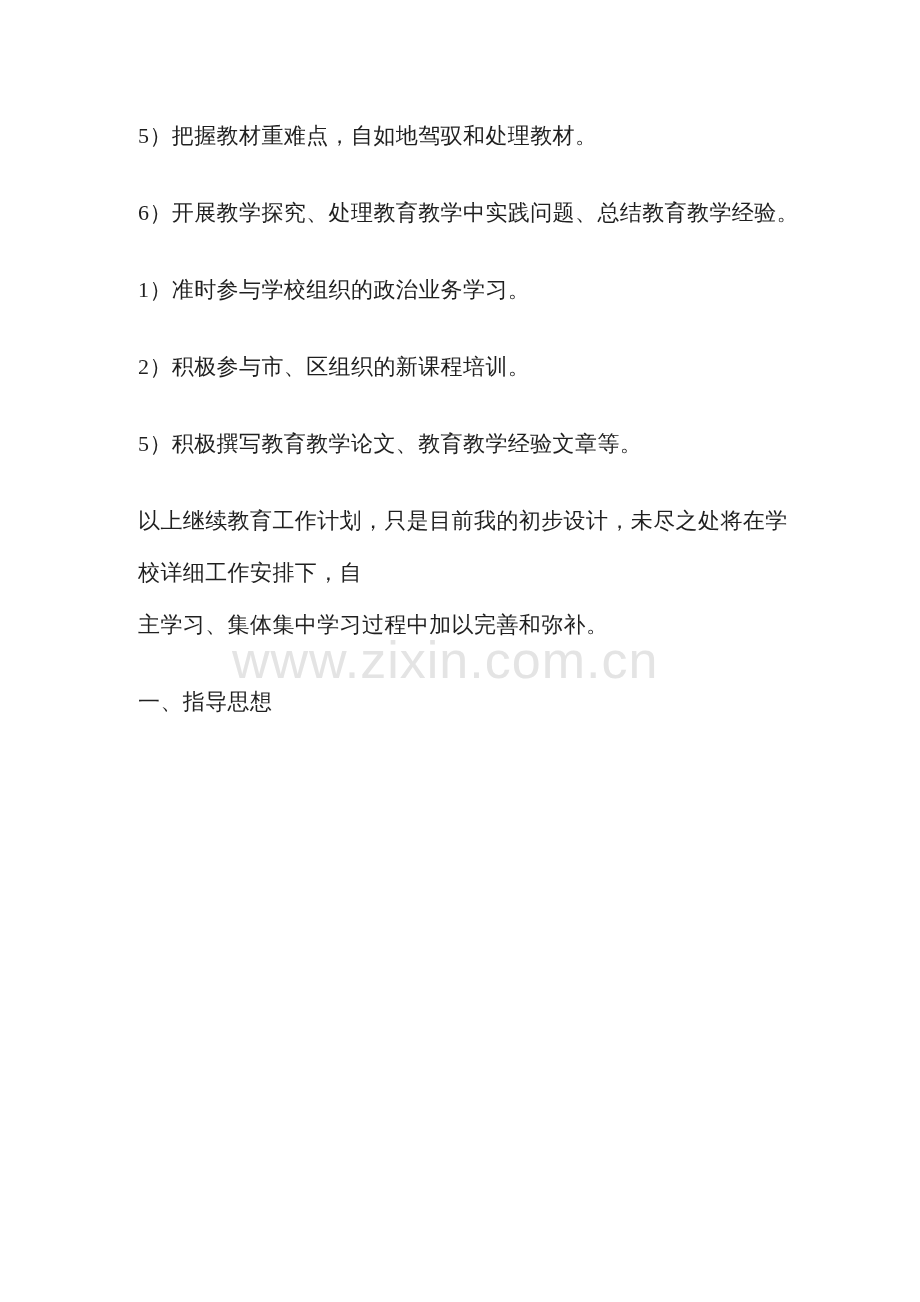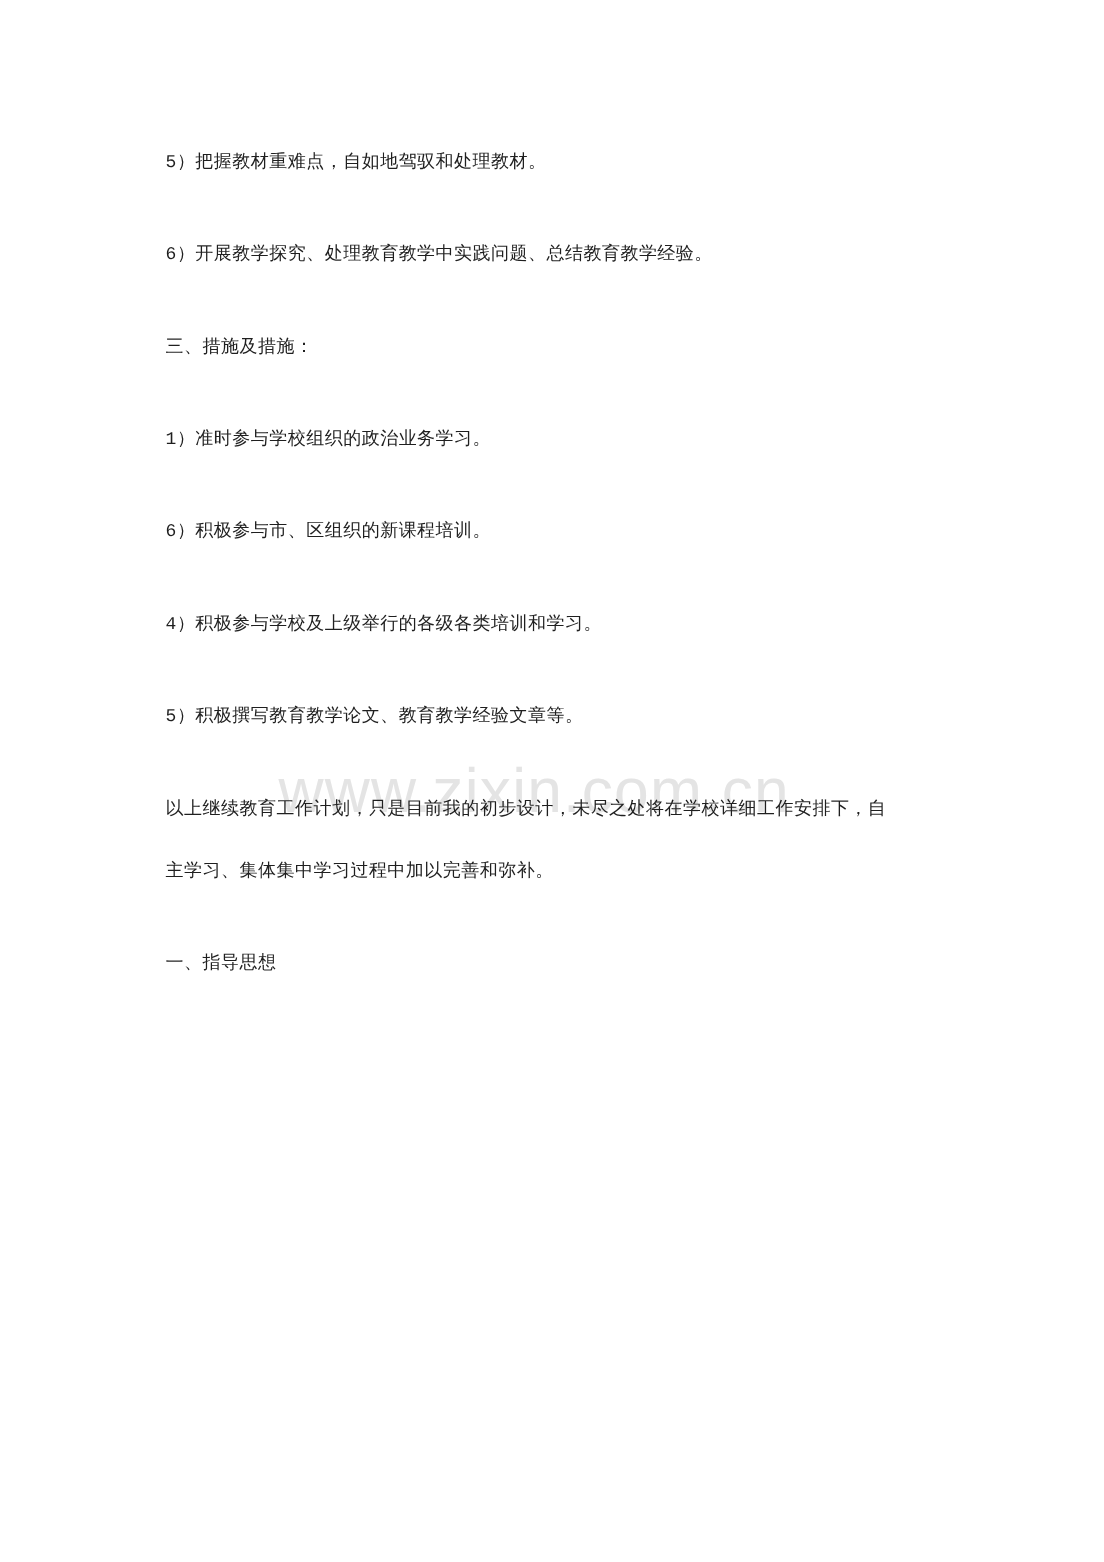"5）把握教材重难点，自如地驾驭和处理教材。" p.doc-par { font-family: Liberation Mono, monospace -> none; font-size: 15px -> 22px }
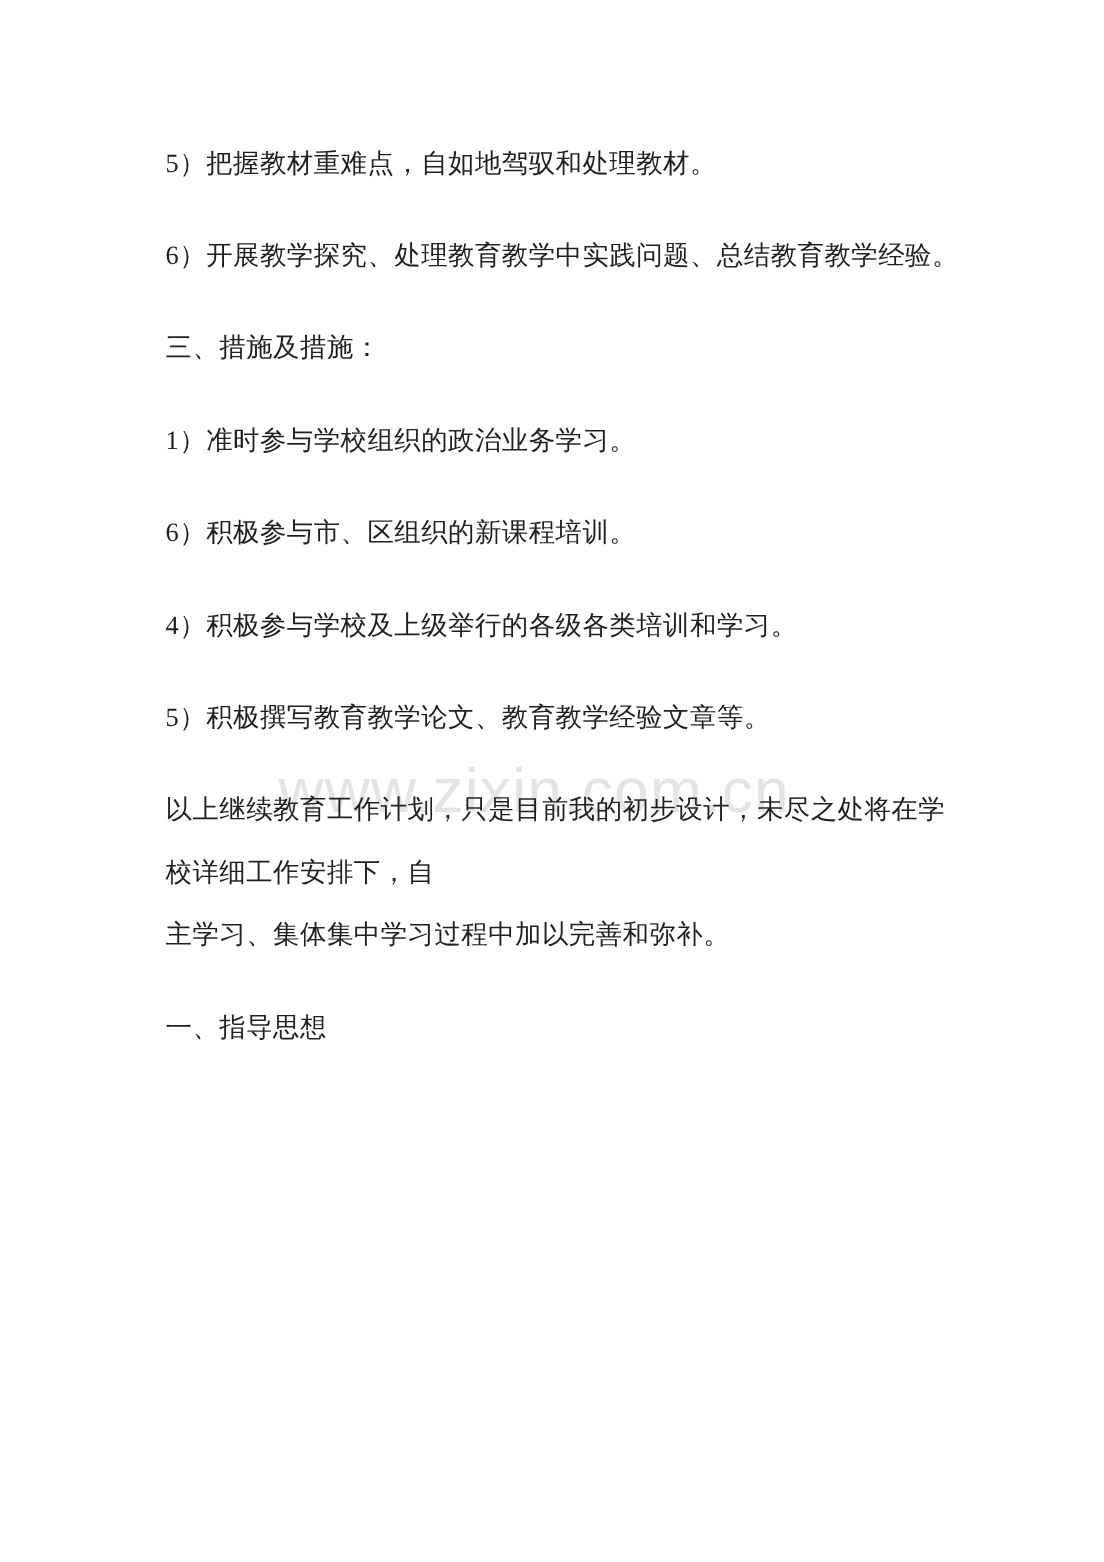"三、措施及措施：" p.doc-par { html: <p>三、措施及措施：</p> -> none }
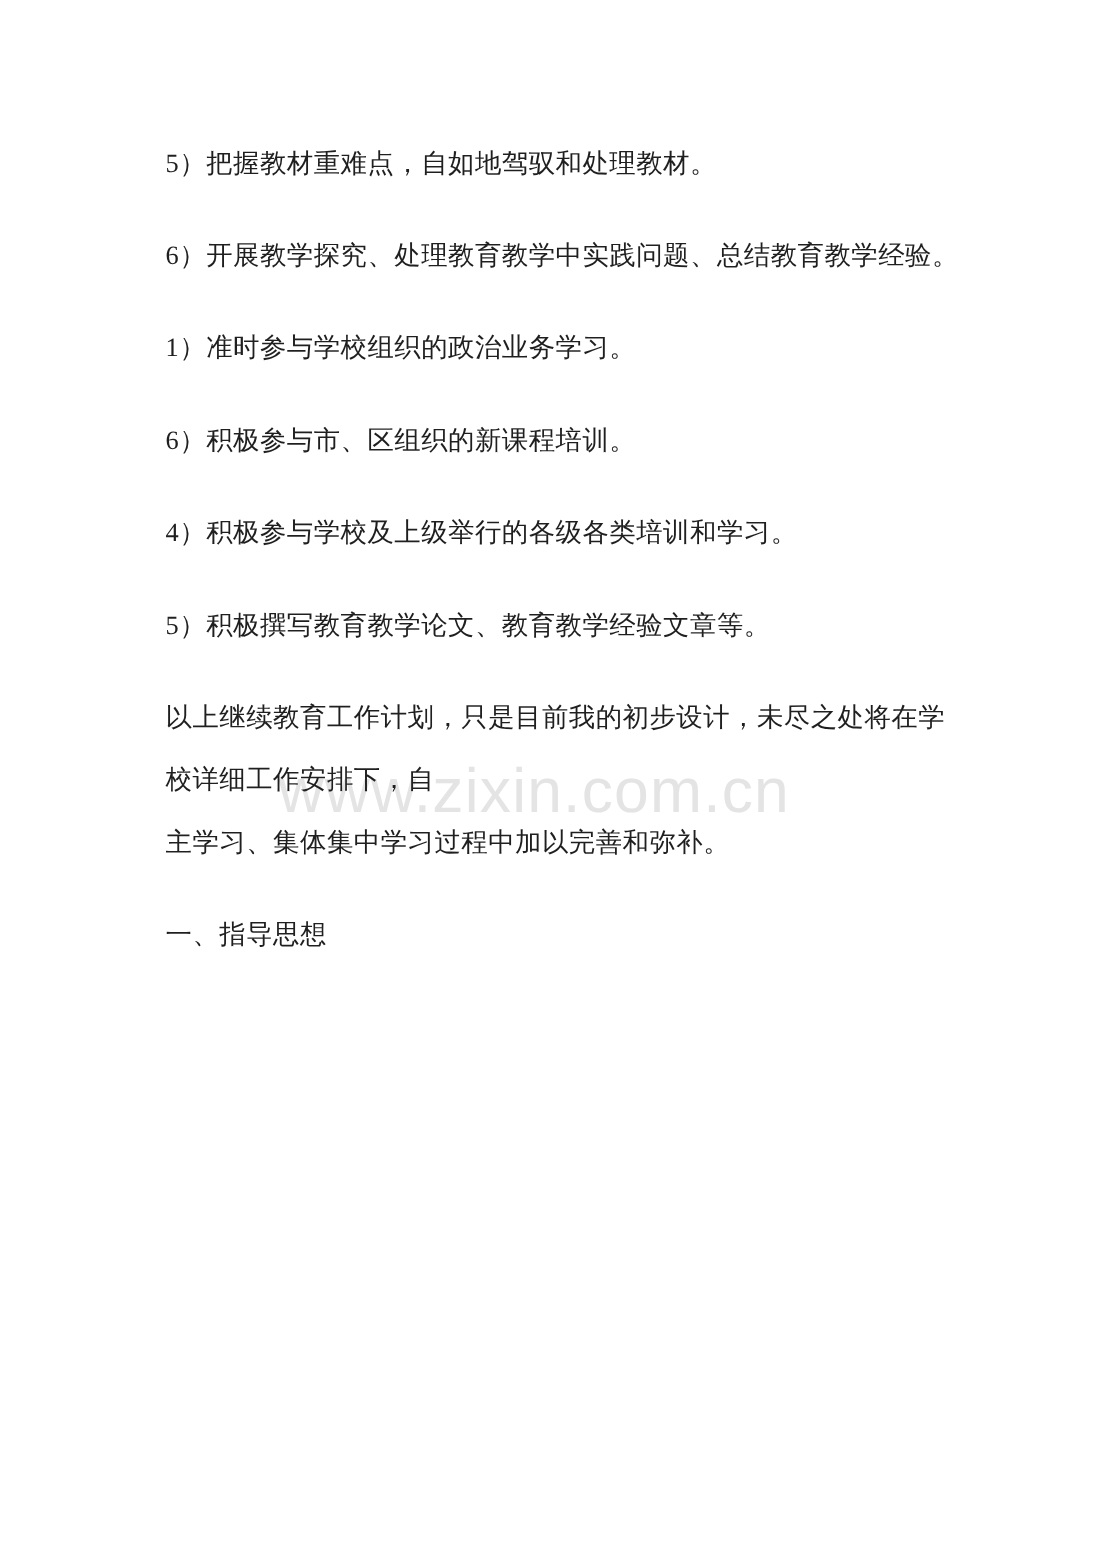"6）积极参与市、区组织的新课程培训。" p.doc-par { text: 6 -> 2 }
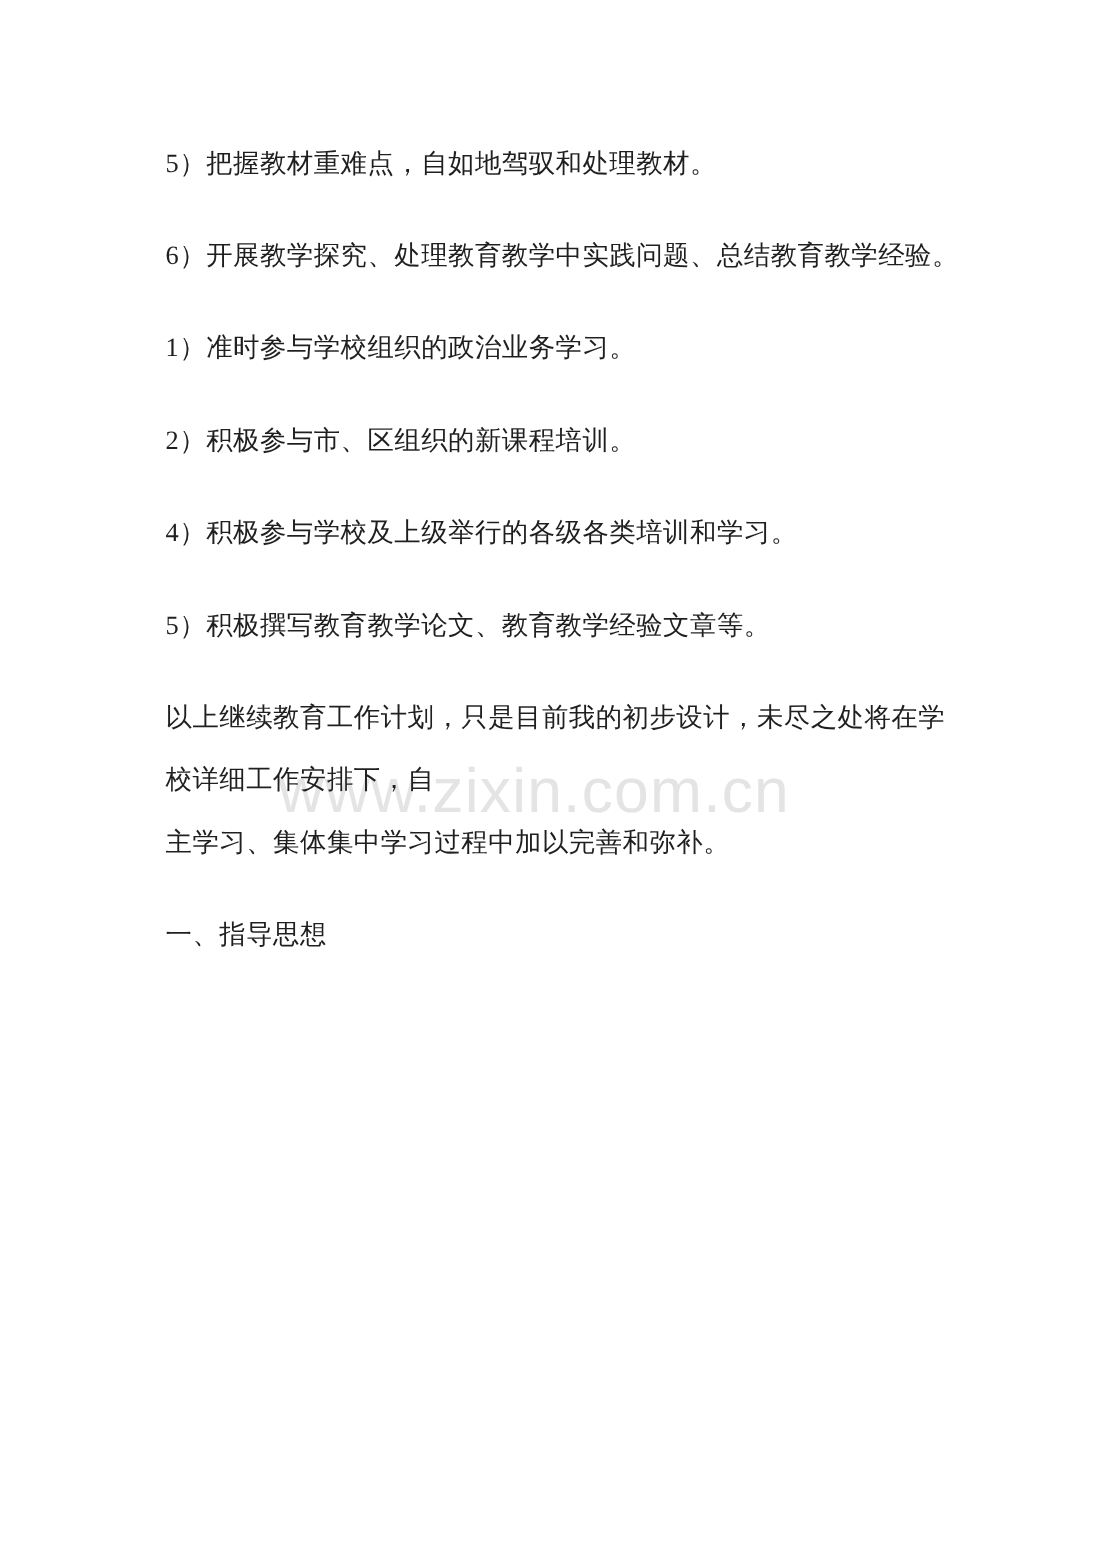"4）积极参与学校及上级举行的各级各类培训和学习。" p.doc-par { html: <p>4）积极参与学校及上级举行的各级各类培训和学习。</p> -> none }
